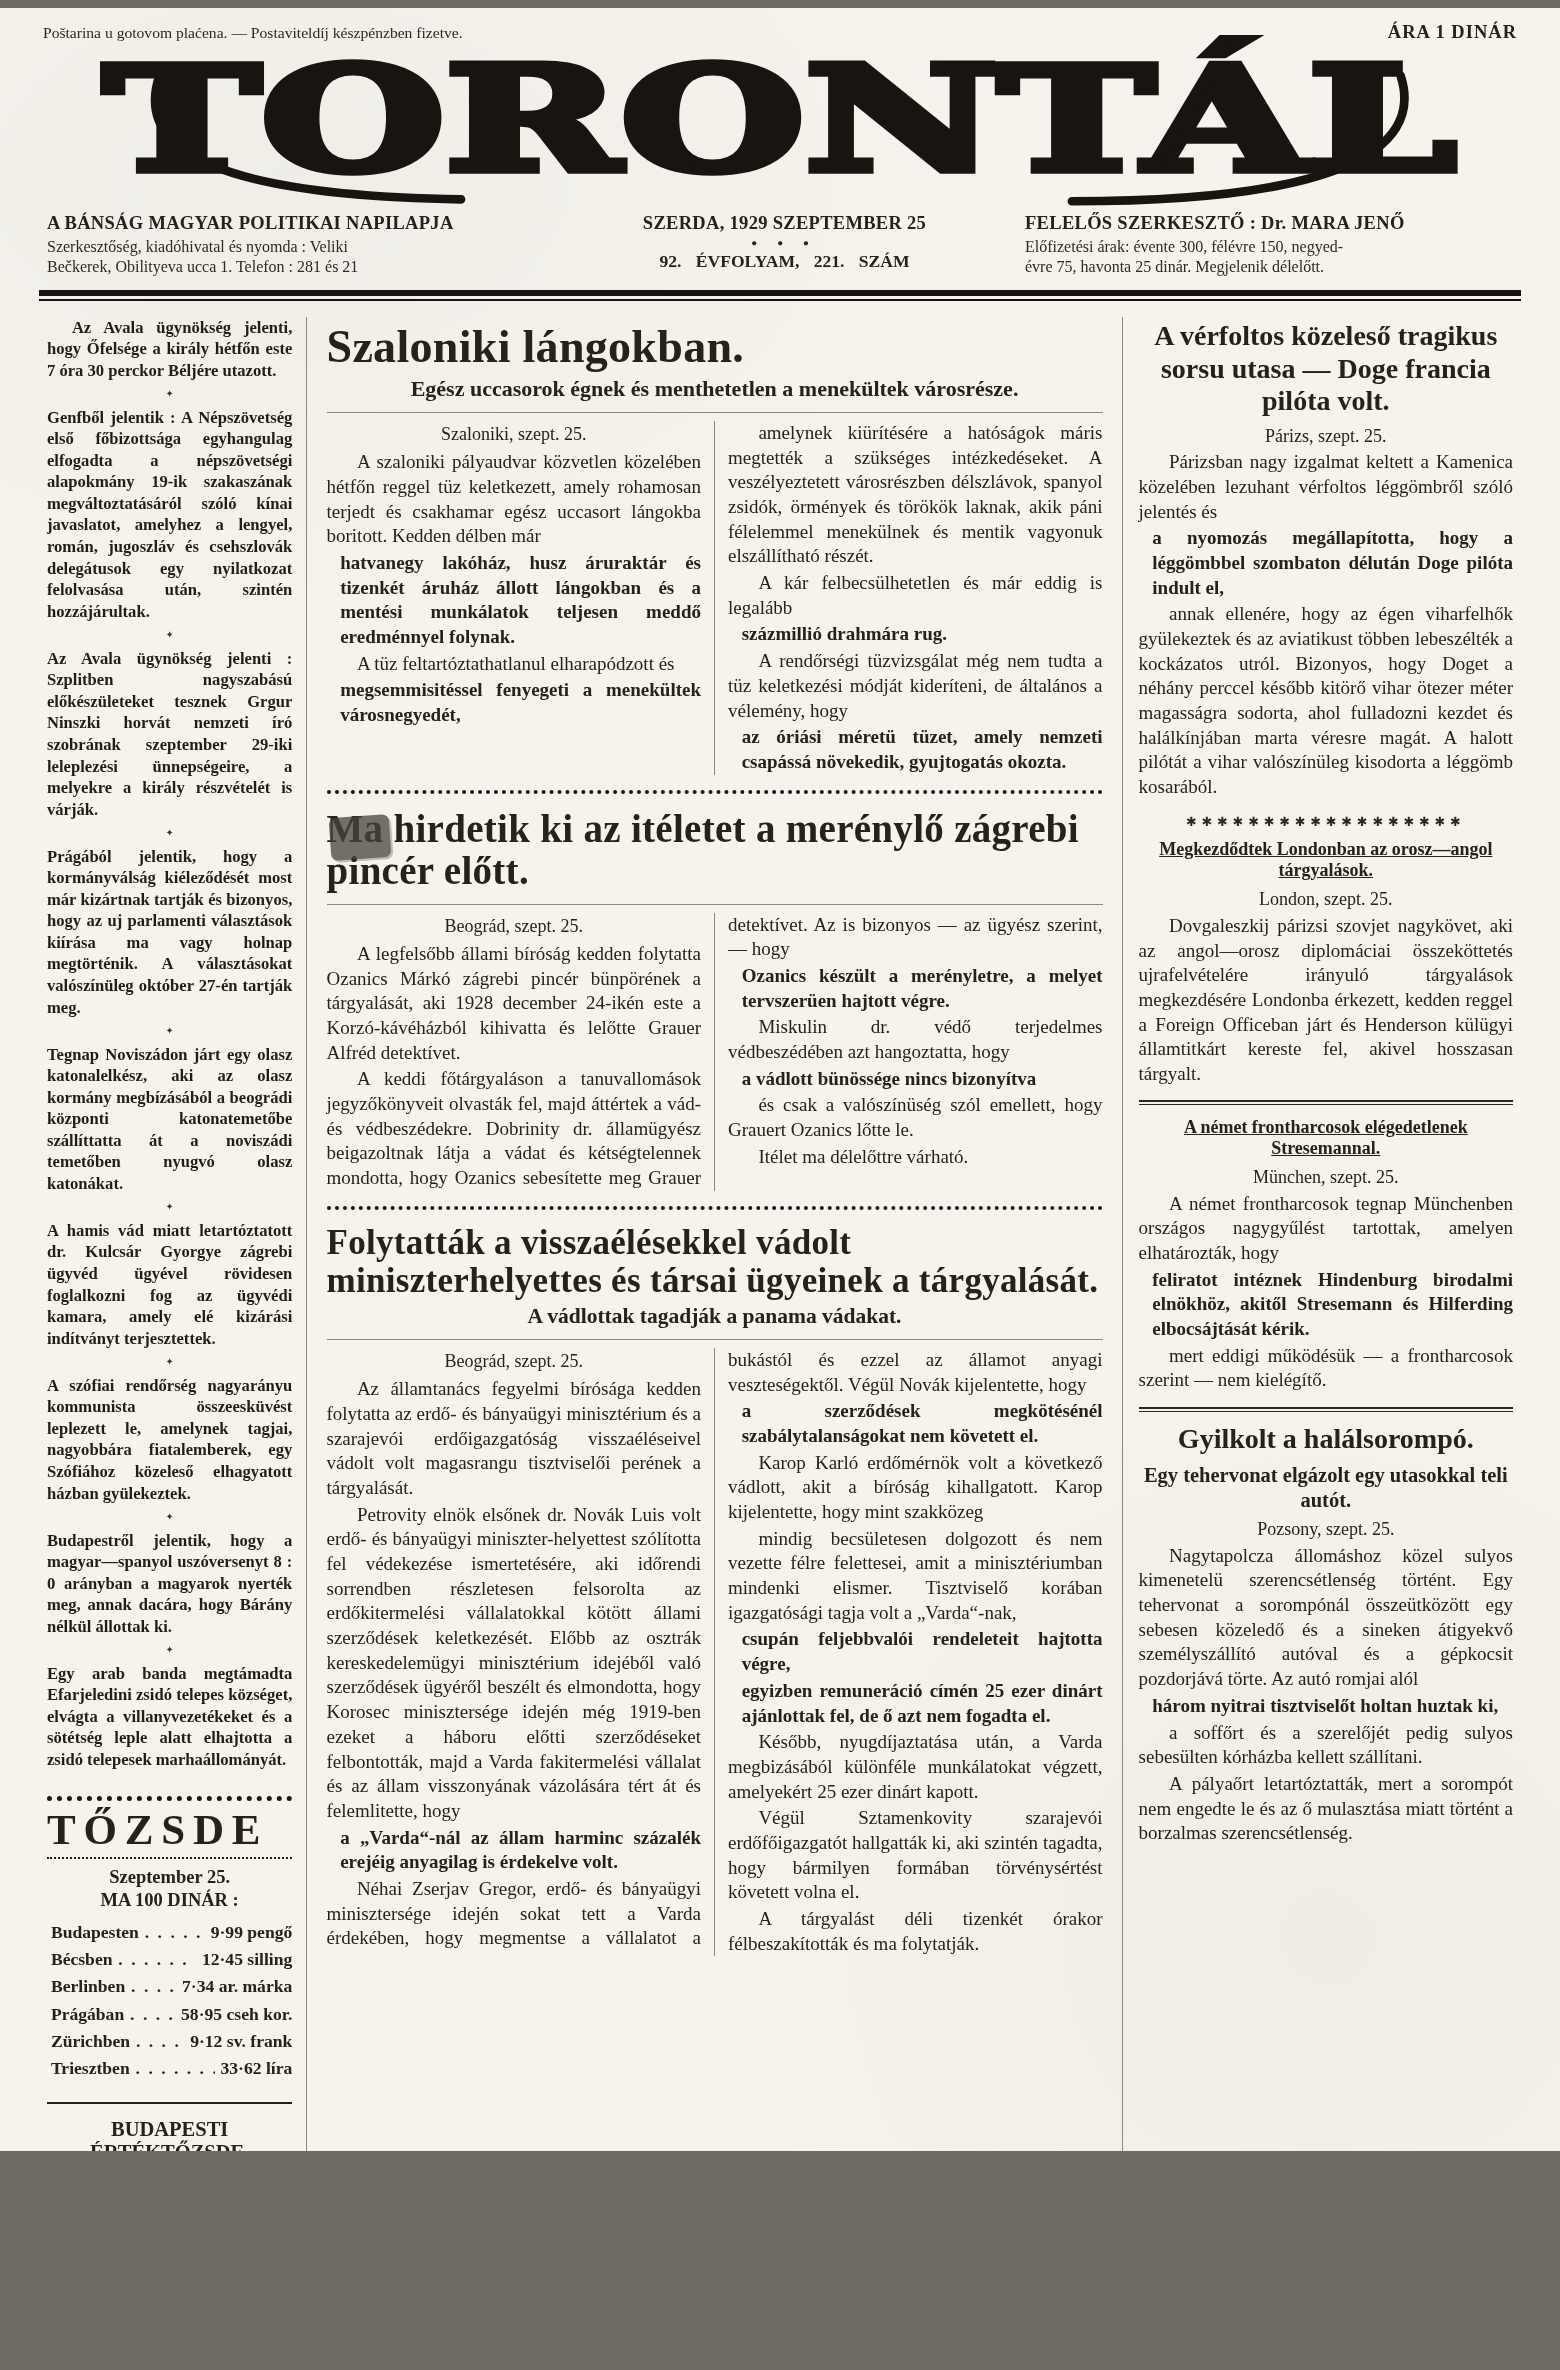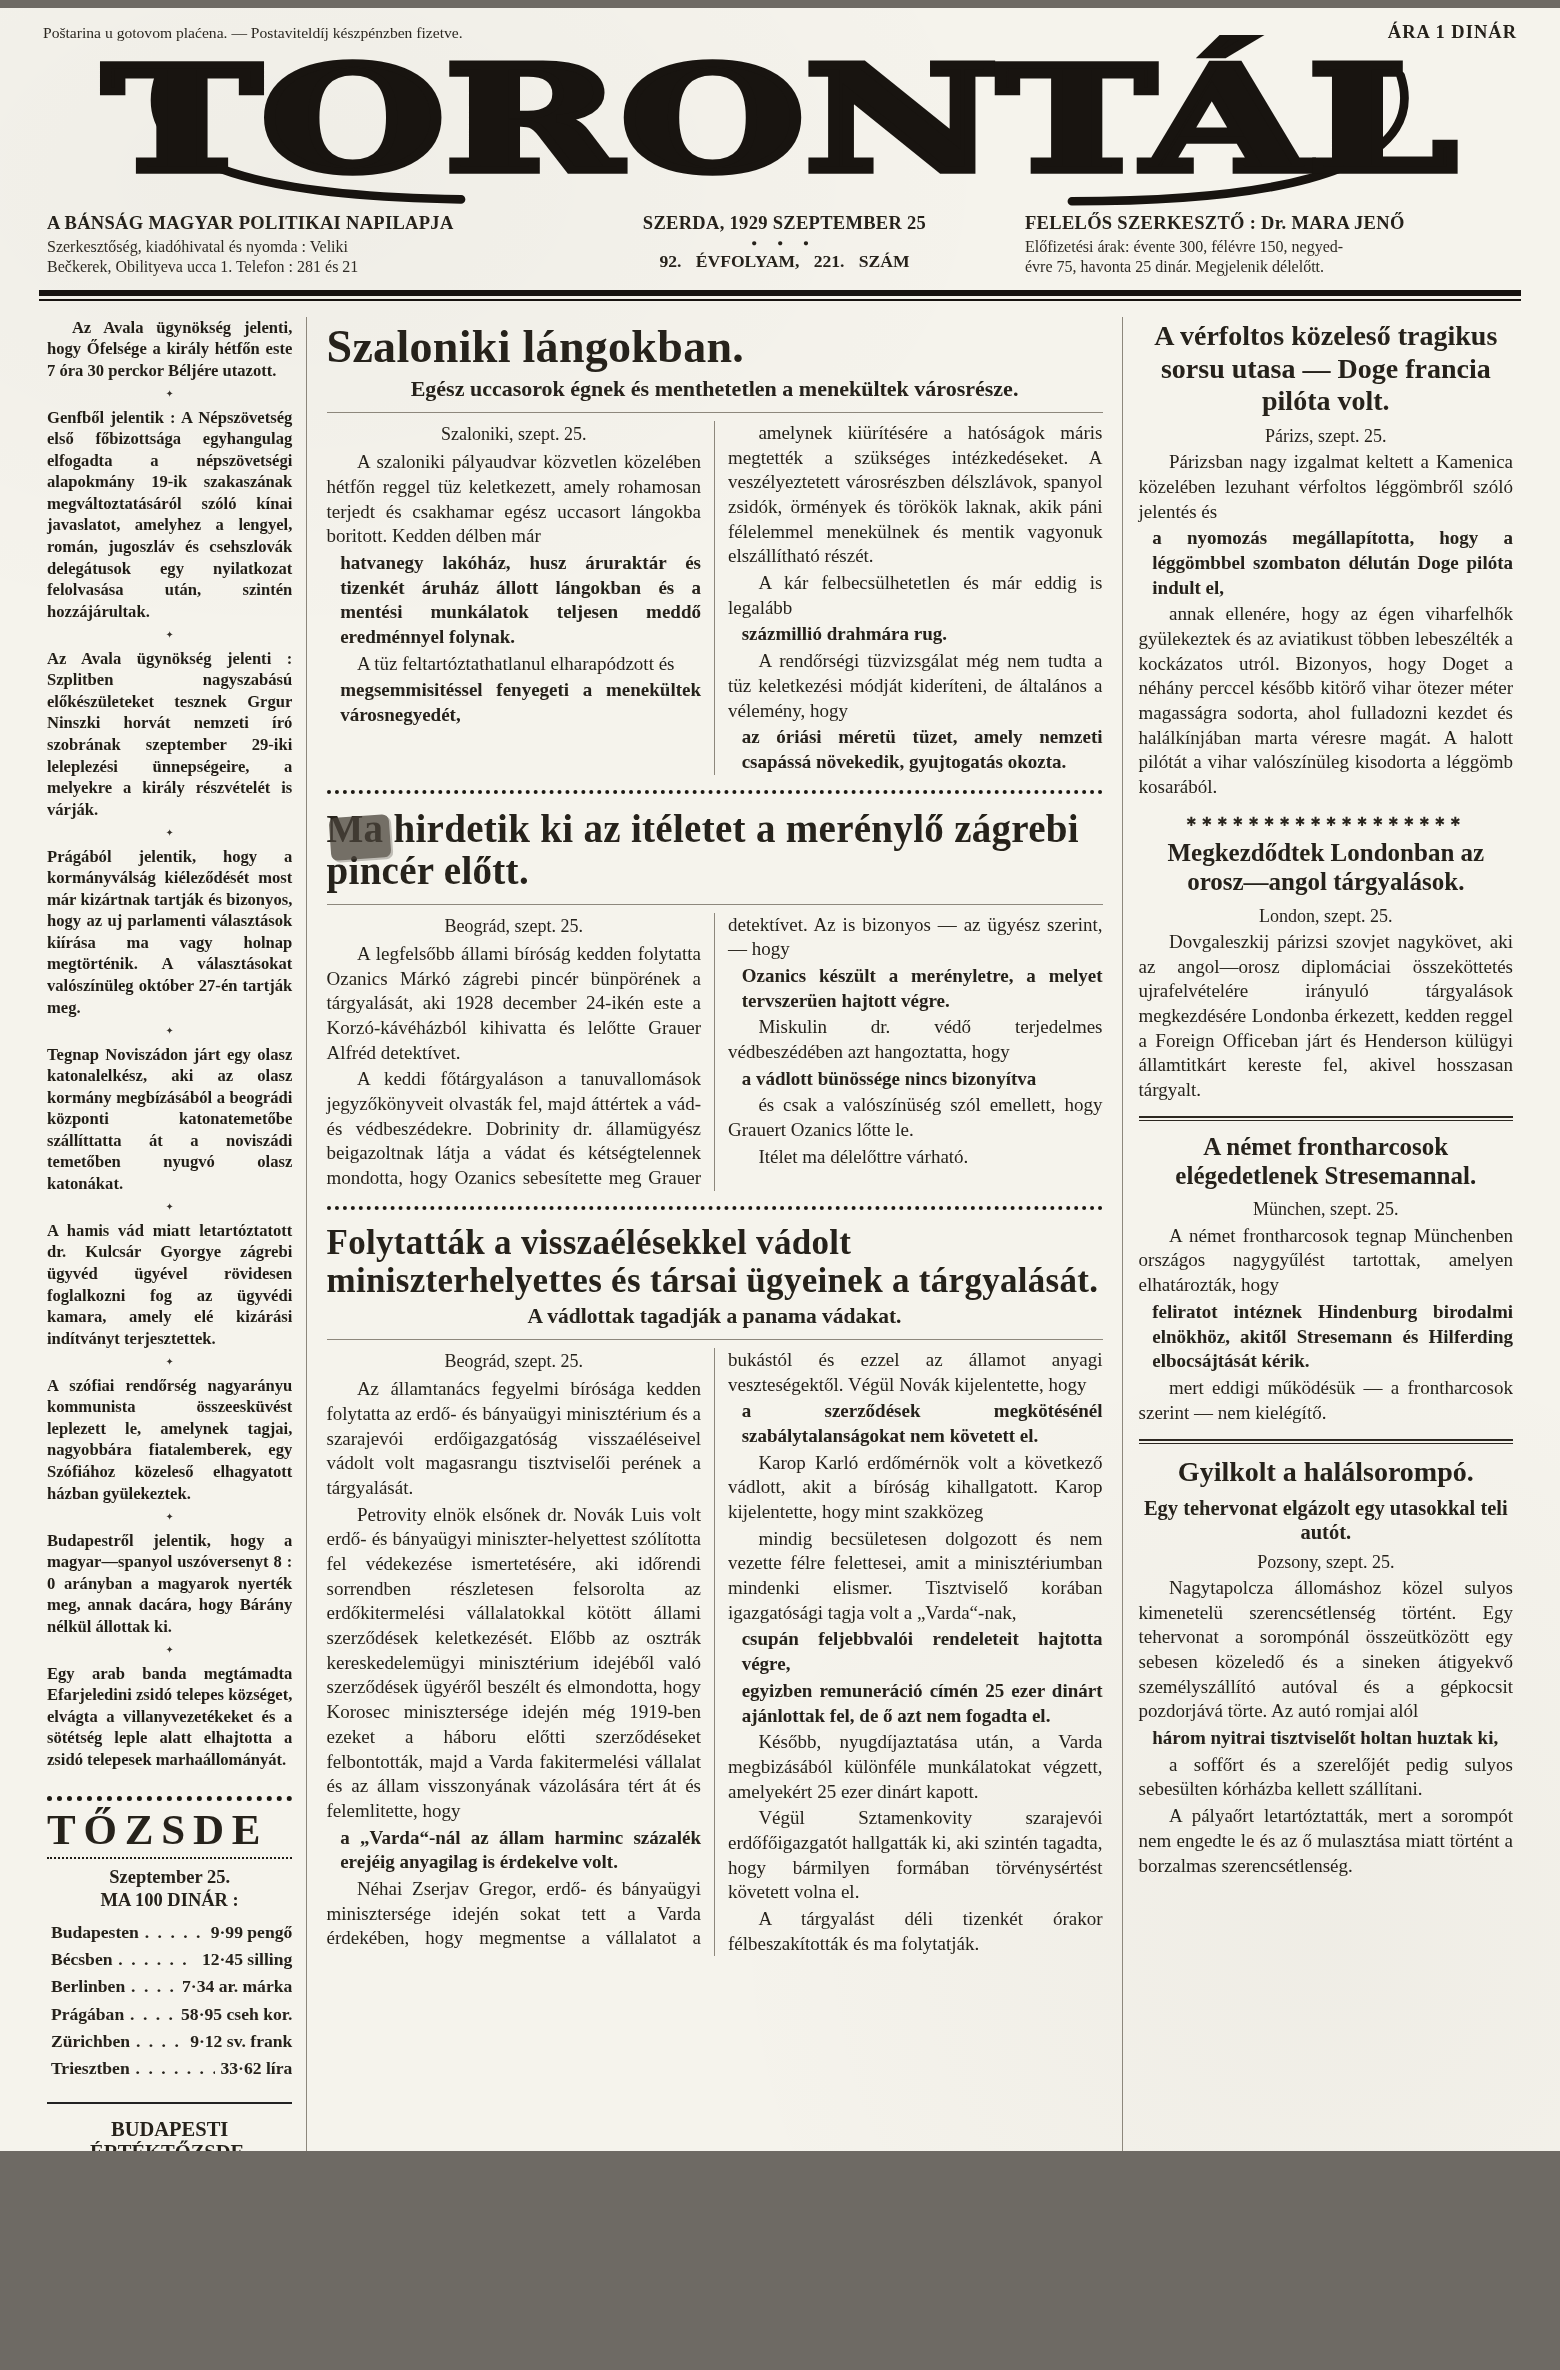"Megkezdődtek Londonban az orosz—angol" .r-title.small { font-size: 25px -> 18px; text-decoration: none -> underline }
